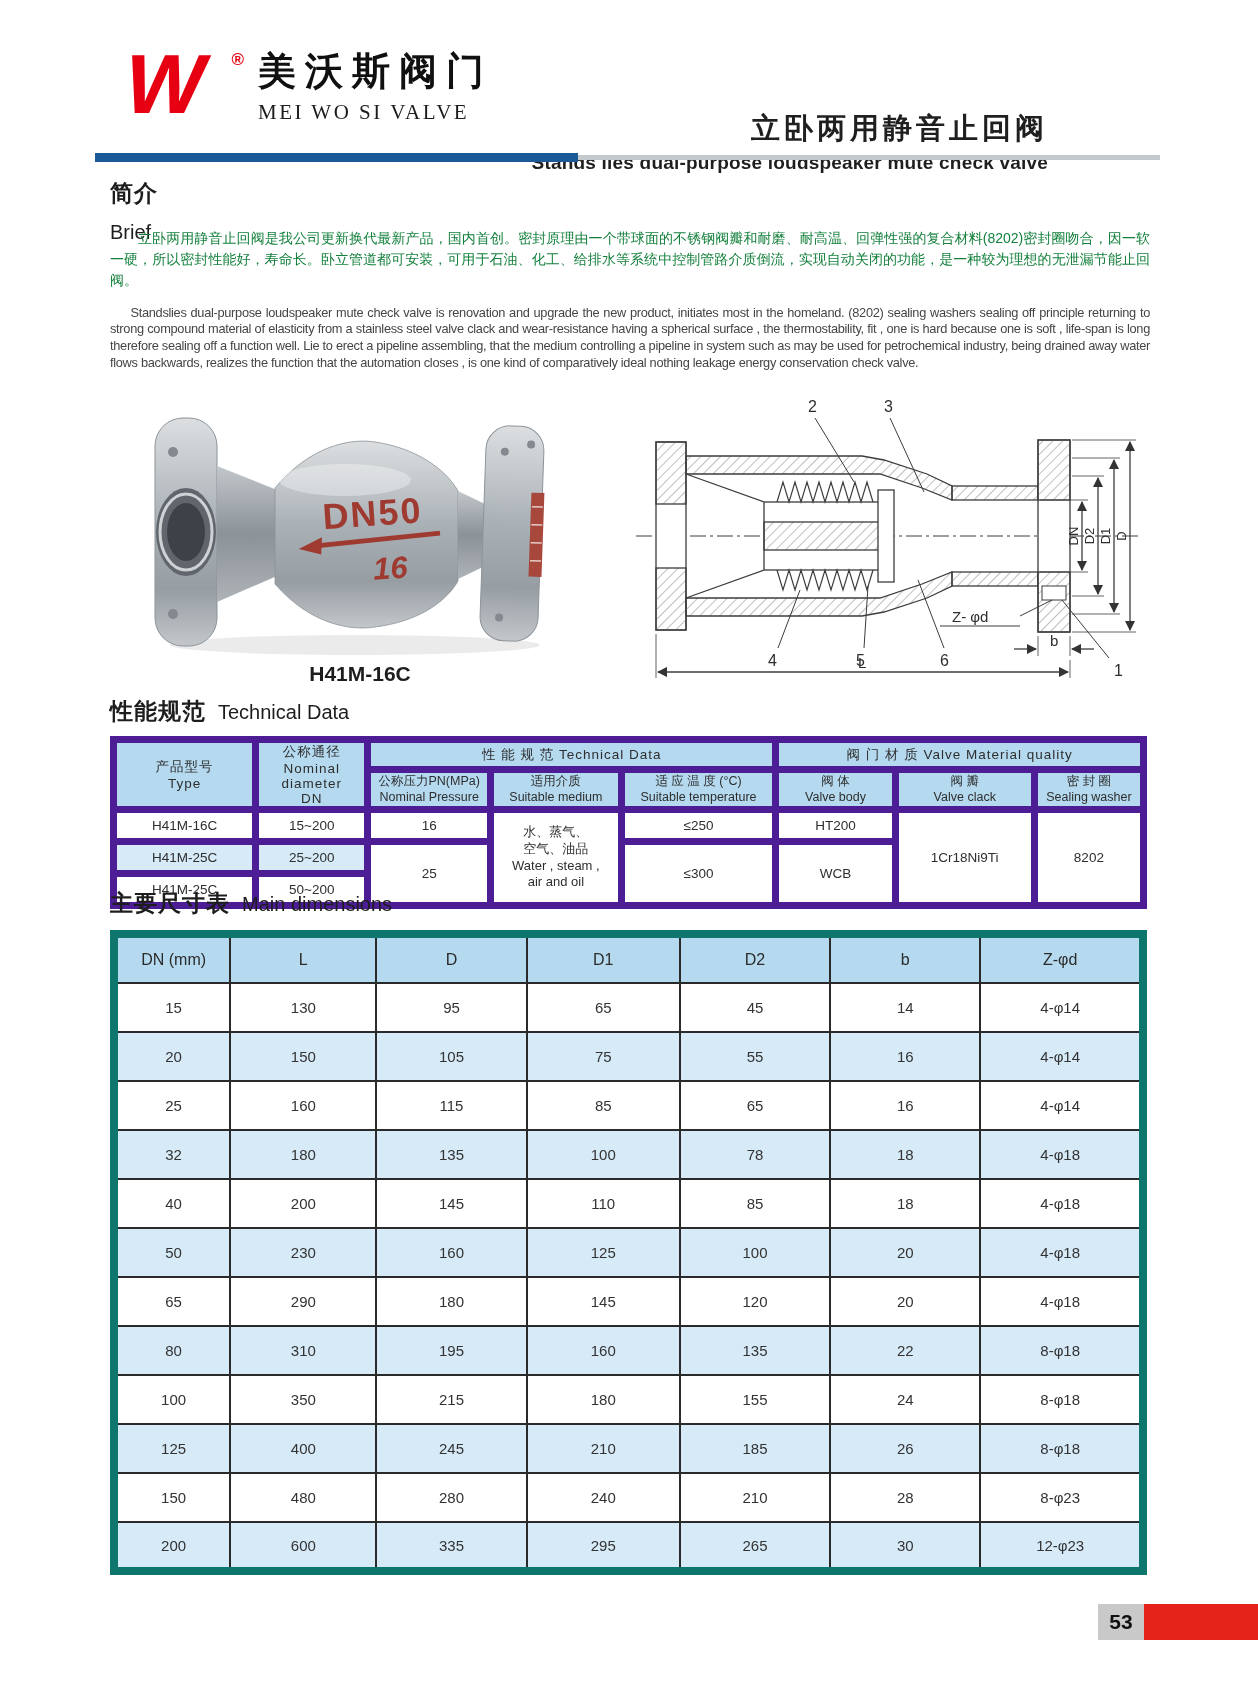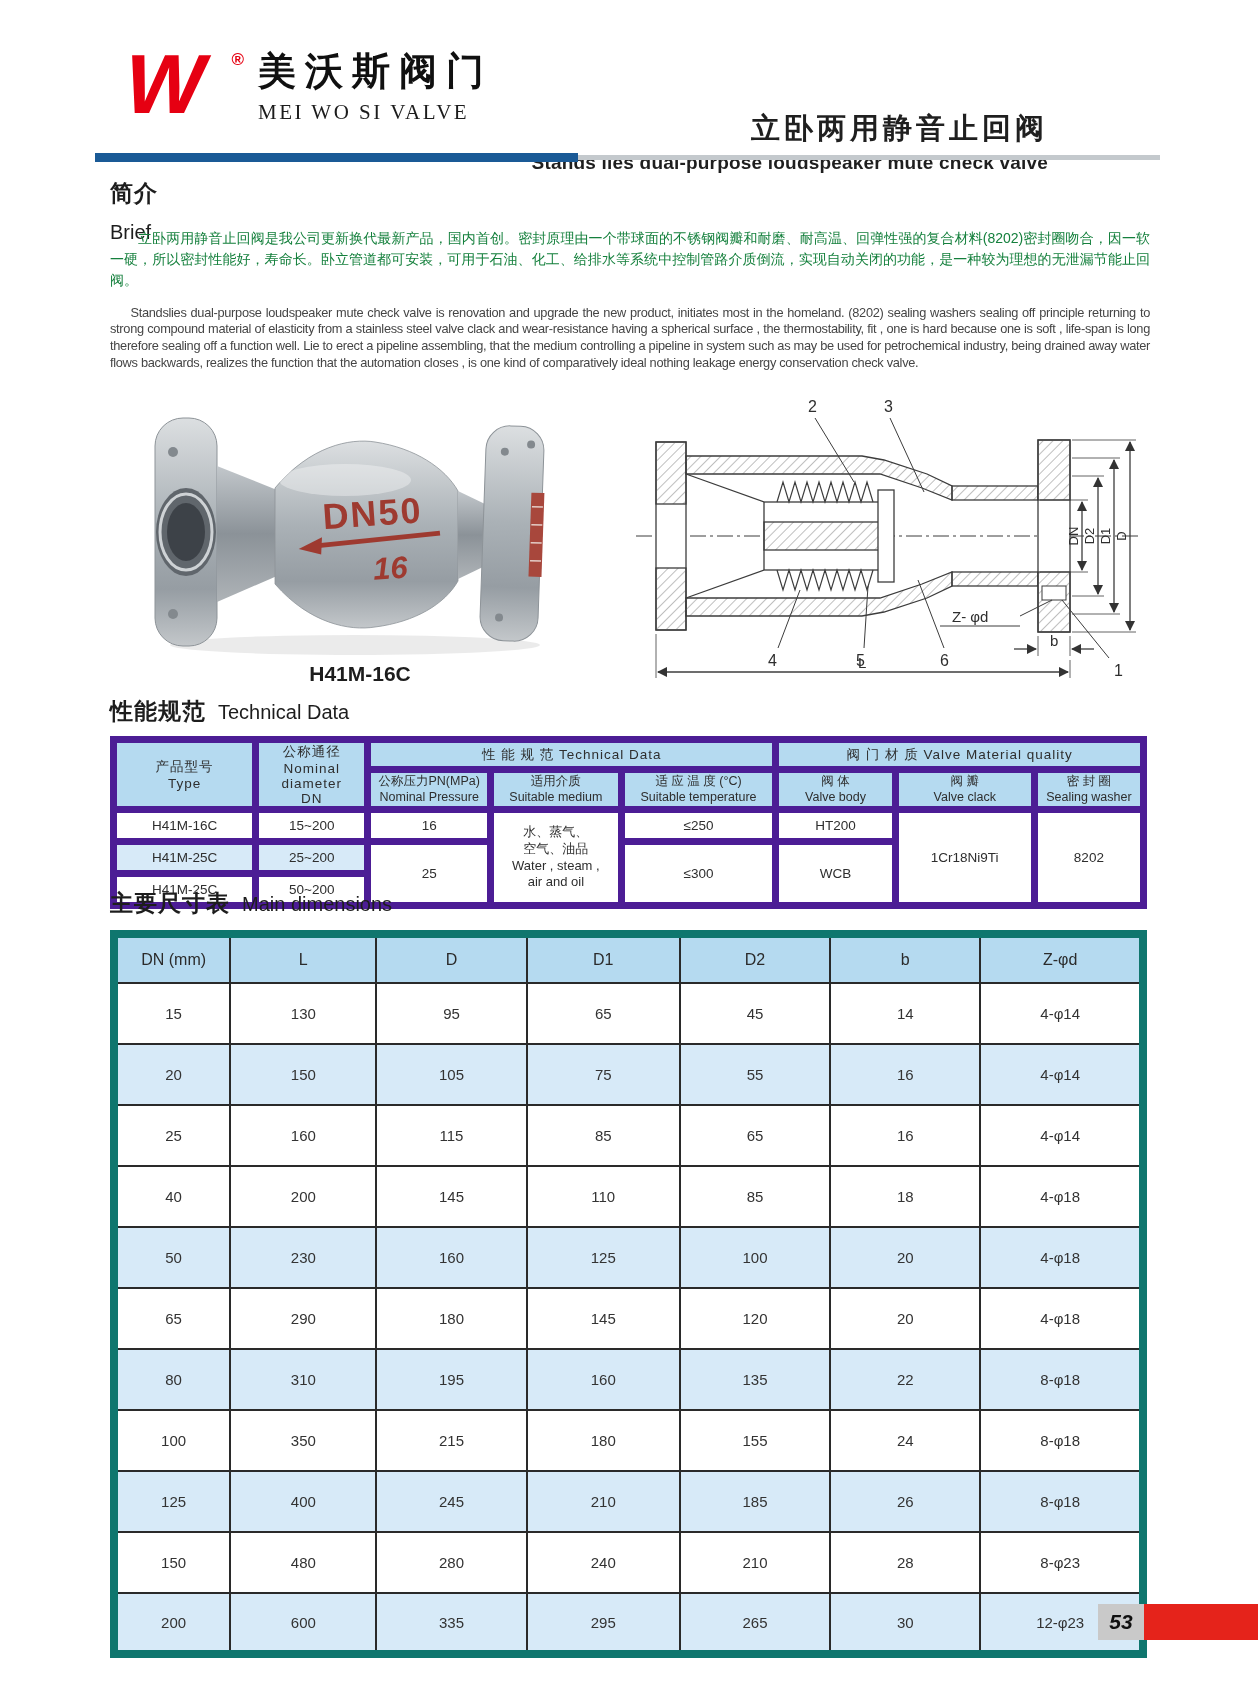"15" .dim-table tbody tr { height: 61px -> 49px }
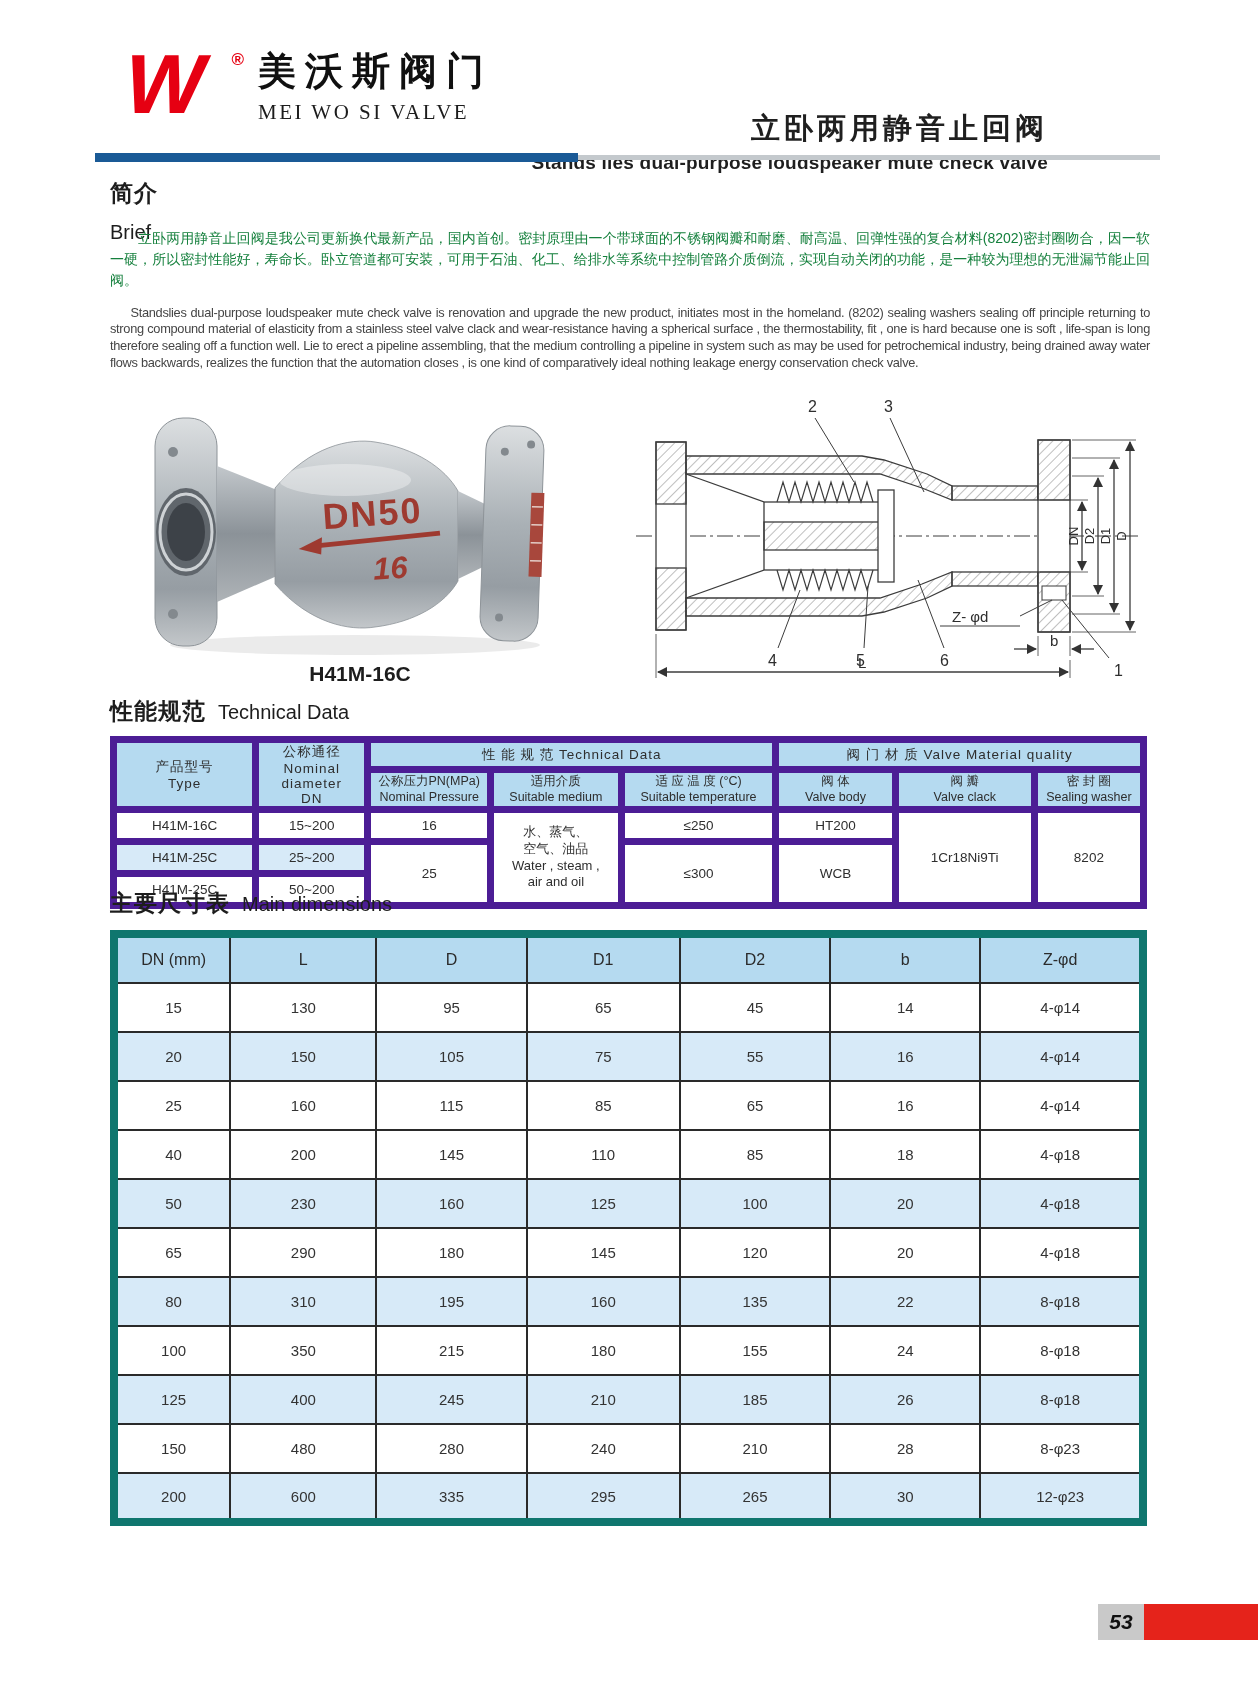"32" tr.alt { html: none -> <tr> <td>32</td> <td>180</td> <td>135</td> <td>100</td> <td>78</td> <td>18</td> <td>4-φ18</td> </tr> }
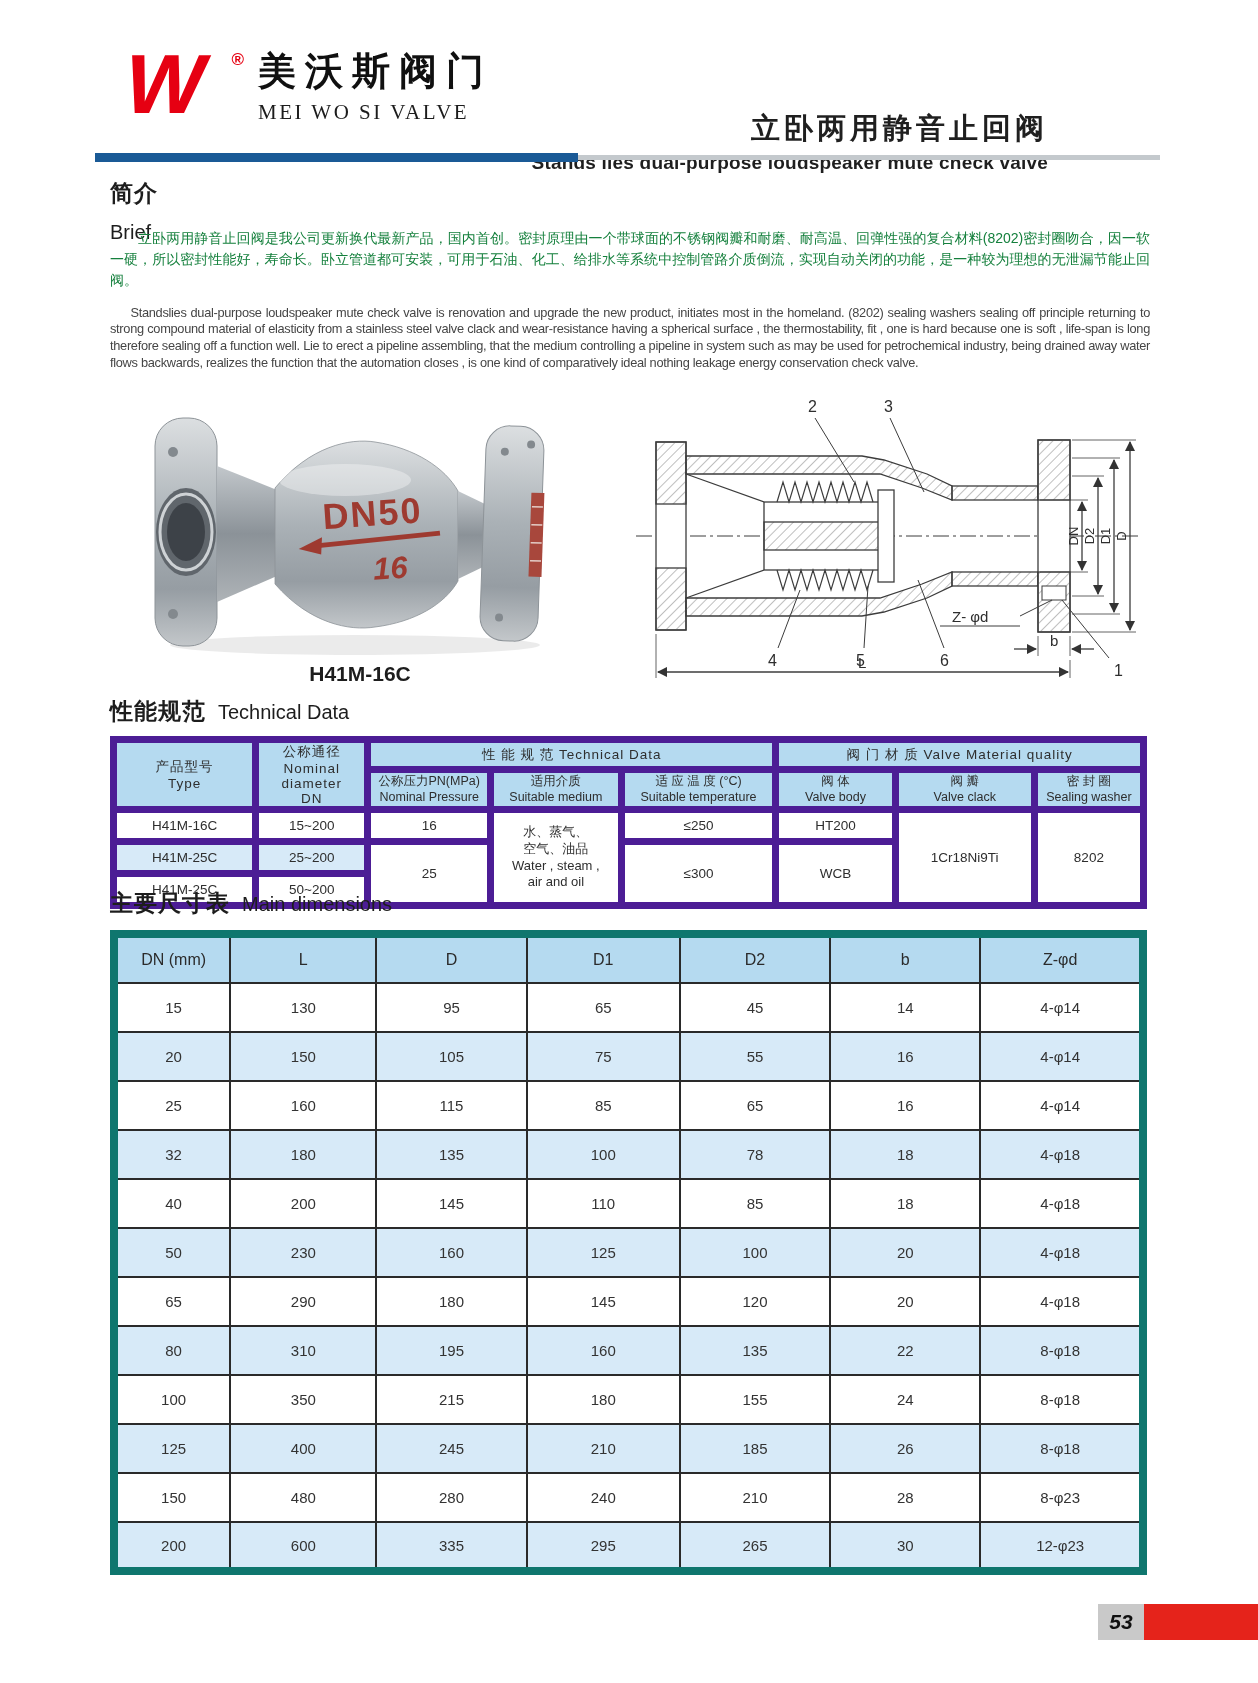"53" .footer-page { font-style: italic -> none }
